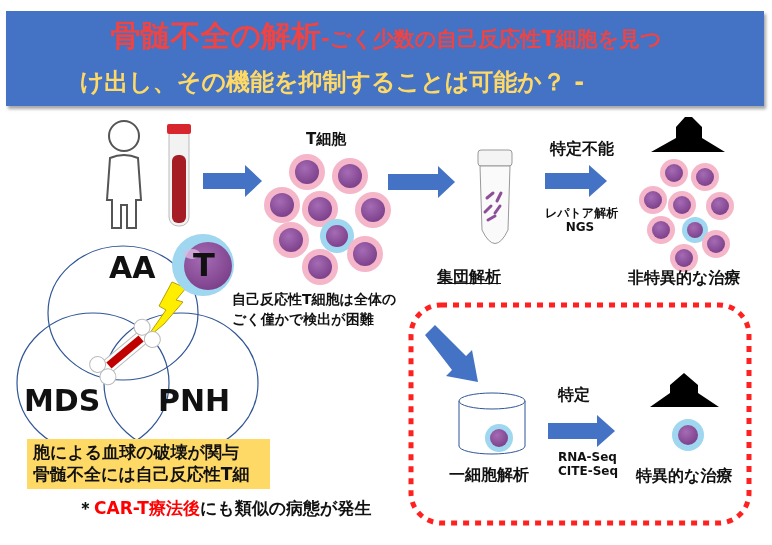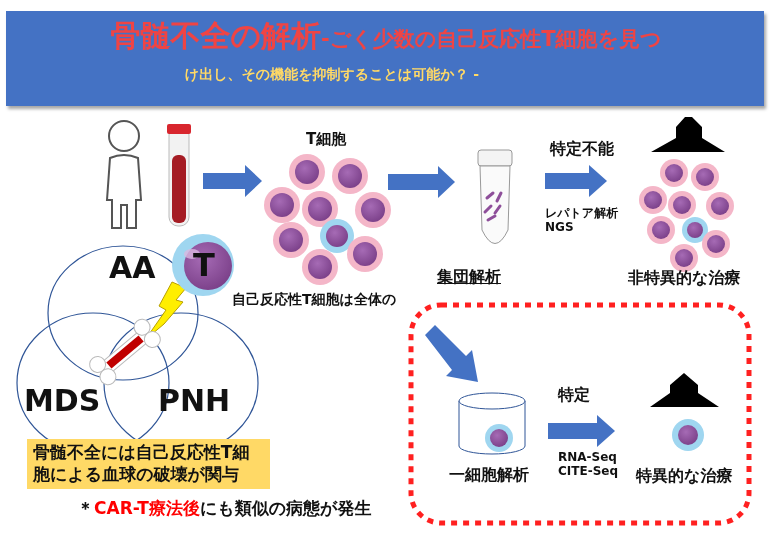"け出し、その機能を抑制することは可能か？ -" .title2 { font-size: 14px -> 24px }
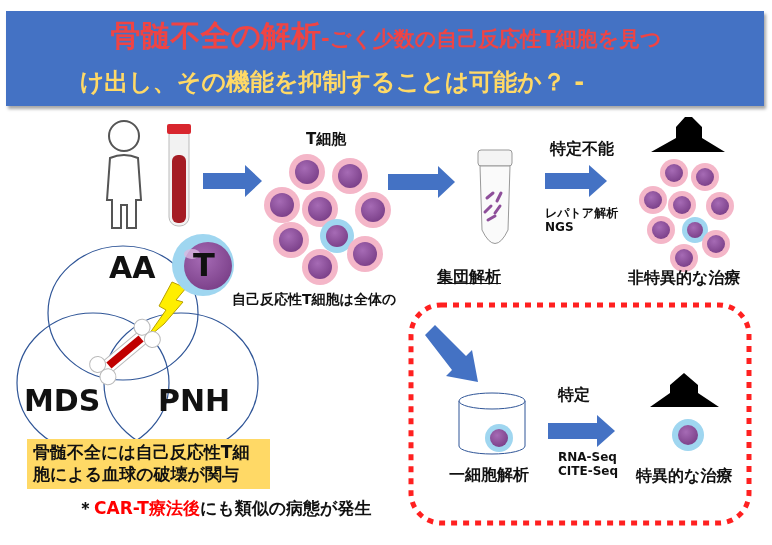"レパトア解析" div.abs { text-align: left -> center }
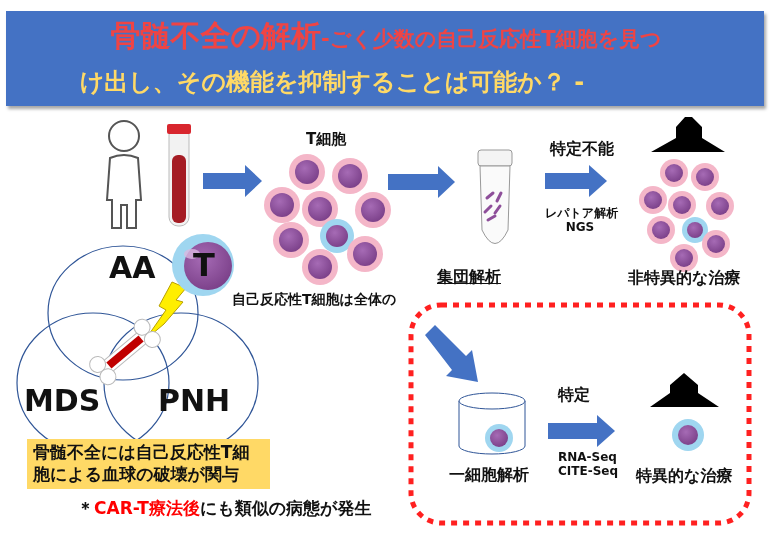"ごく僅かで検出が困難" div { html: none -> <div>ごく僅かで検出が困難</div> }
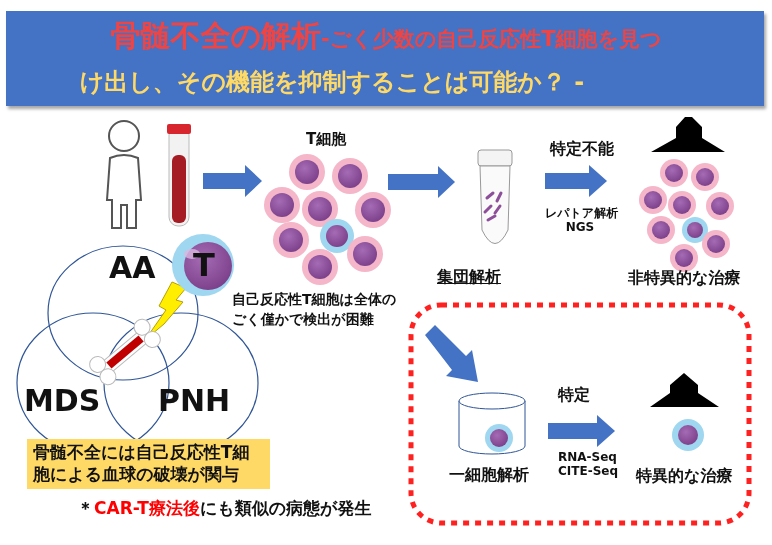"骨髄不全には自己反応性T細" div { order: before "胞による血球の破壊が関与" -> after "胞による血球の破壊が関与" }
